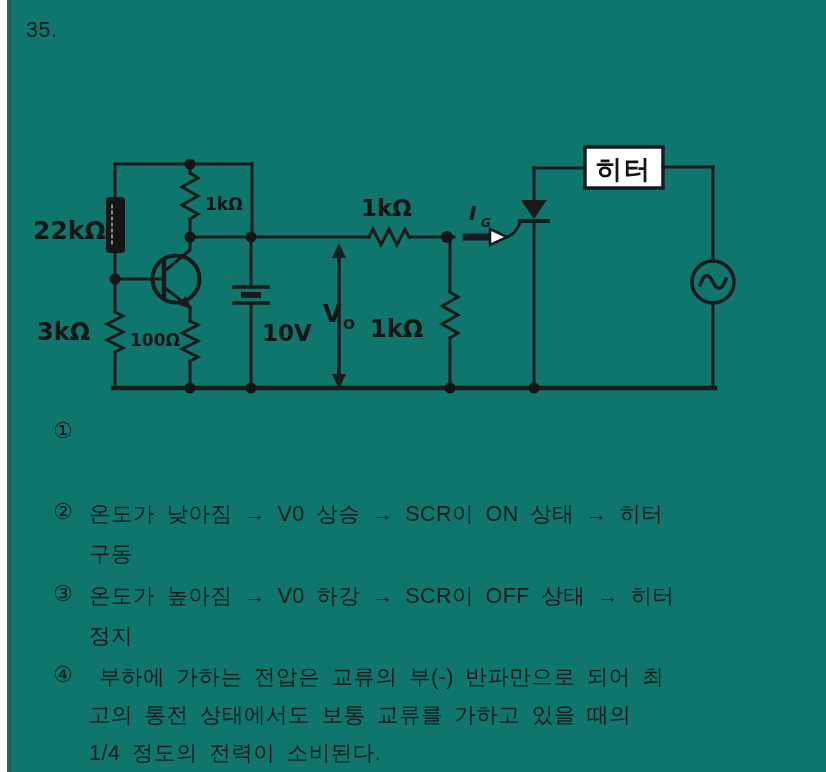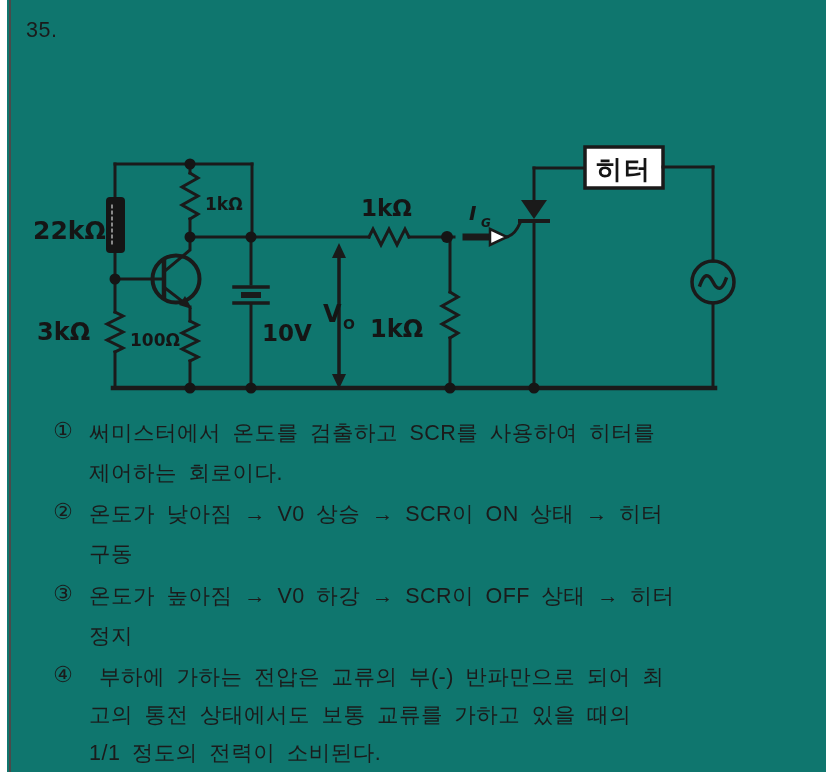"써미스터에서 온도를 검출하고 SCR를 사용하여" div.txt { html: <div>써미스터에서 온도를 검출하고 SCR를 사용하여 히터를</div> -> none }
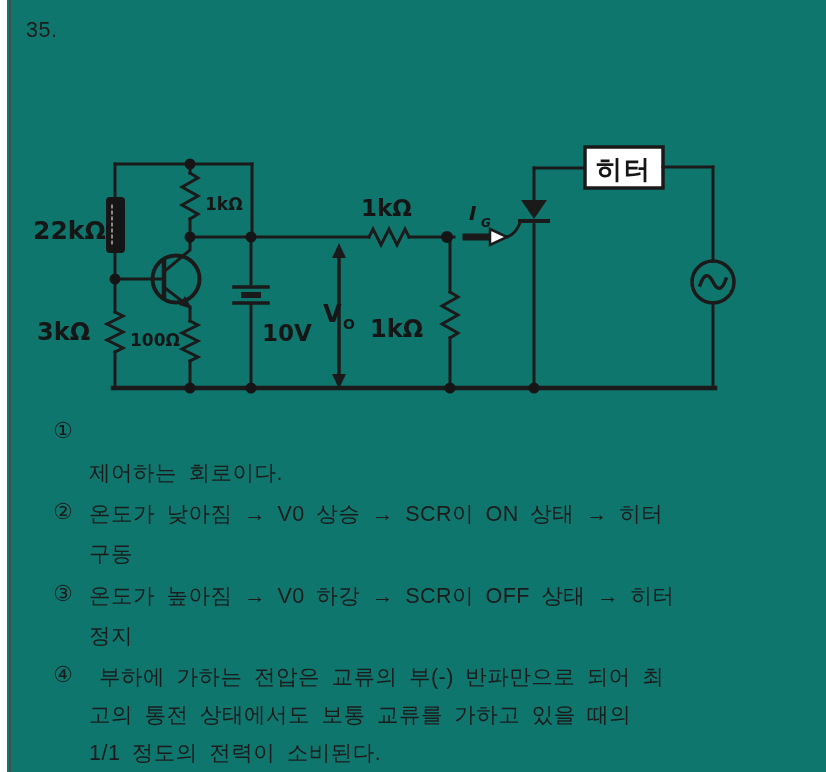"제어하는 회로이다." div.txt { html: <div>제어하는 회로이다.</div> -> none }
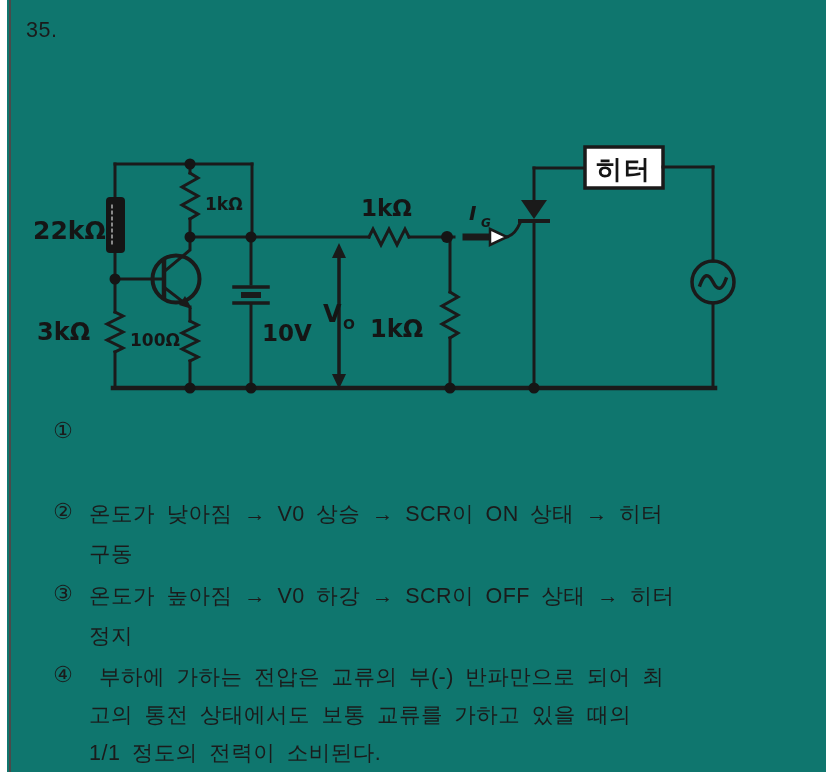"1/1 정도의 전력이 소비된다." div.txt { text: 1/1 -> 1/4 }
